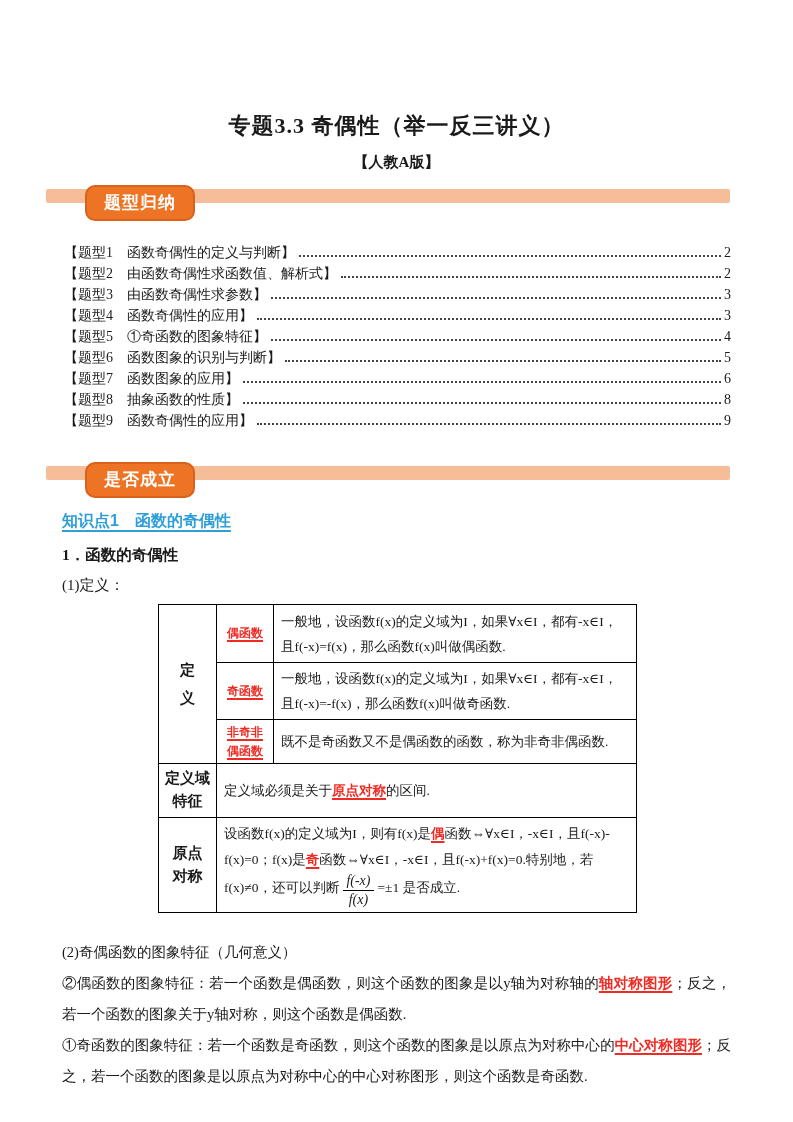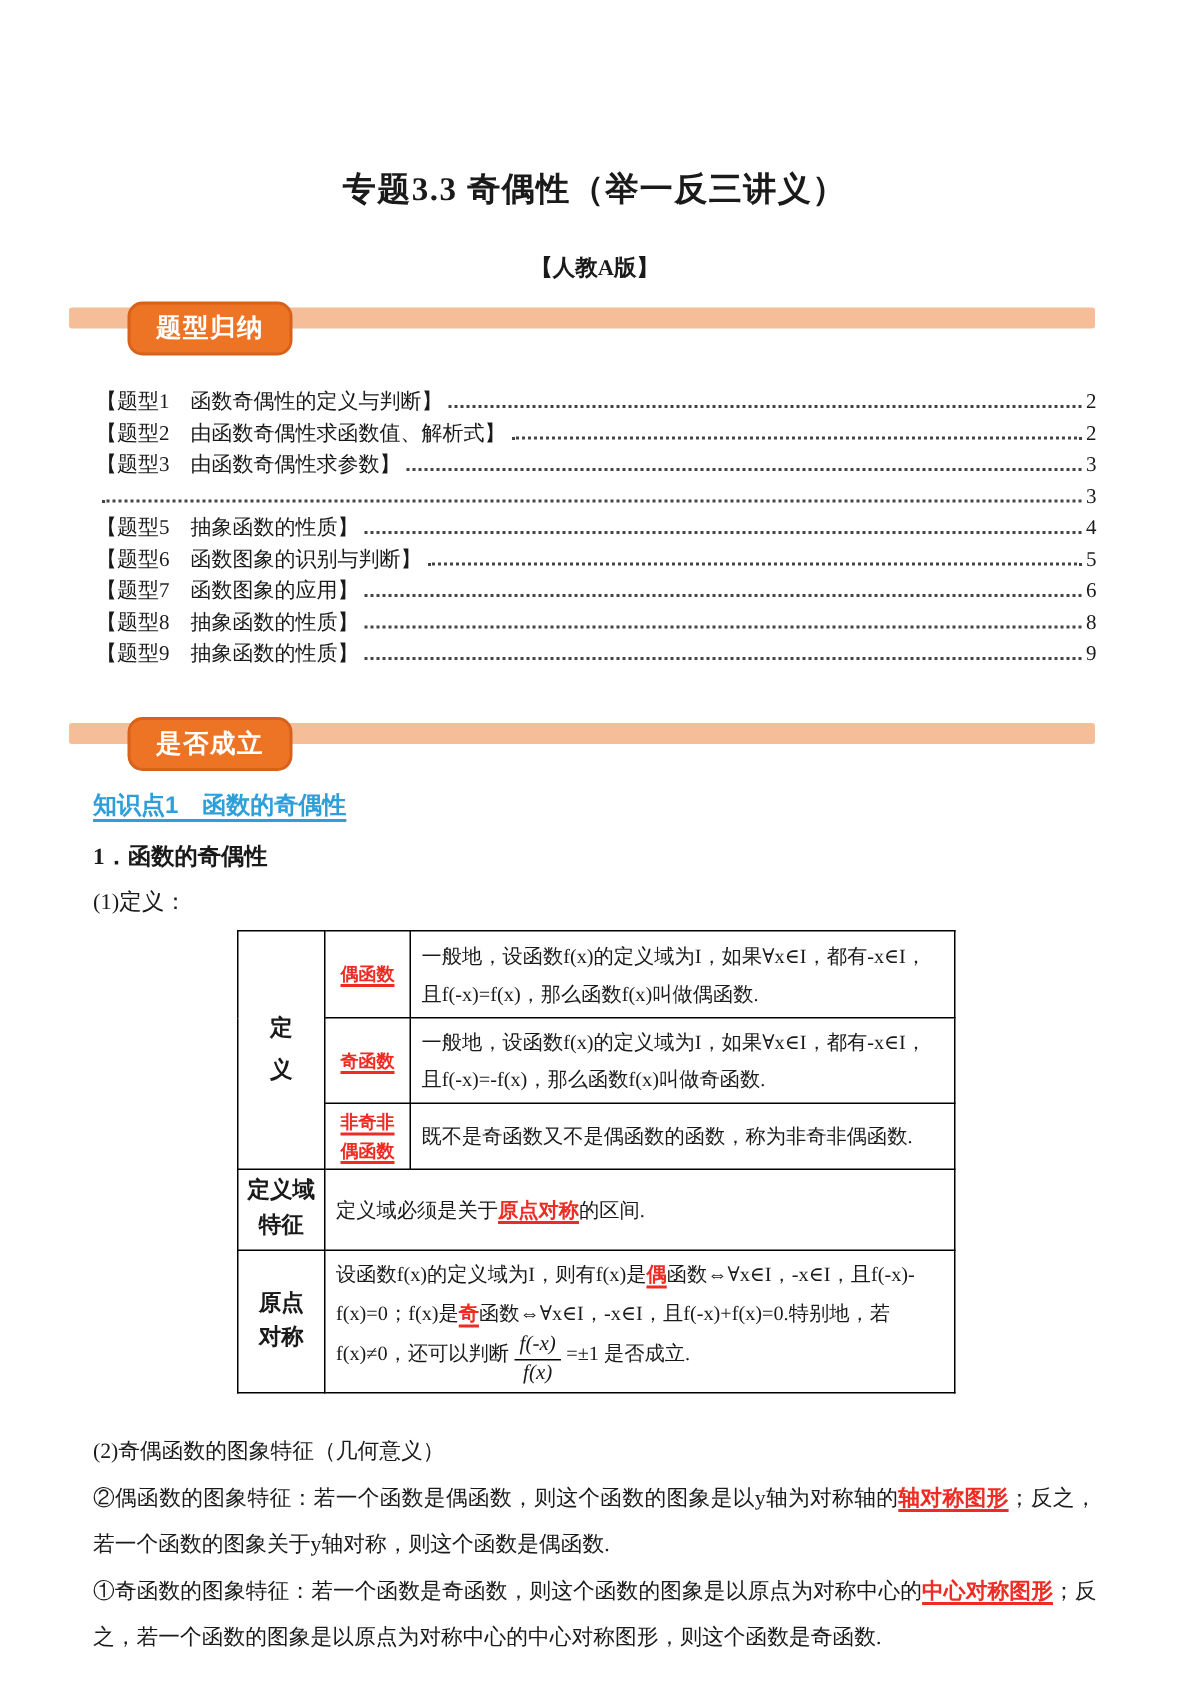"【人教A版】" .edition { margin-top: 29px -> 13px }
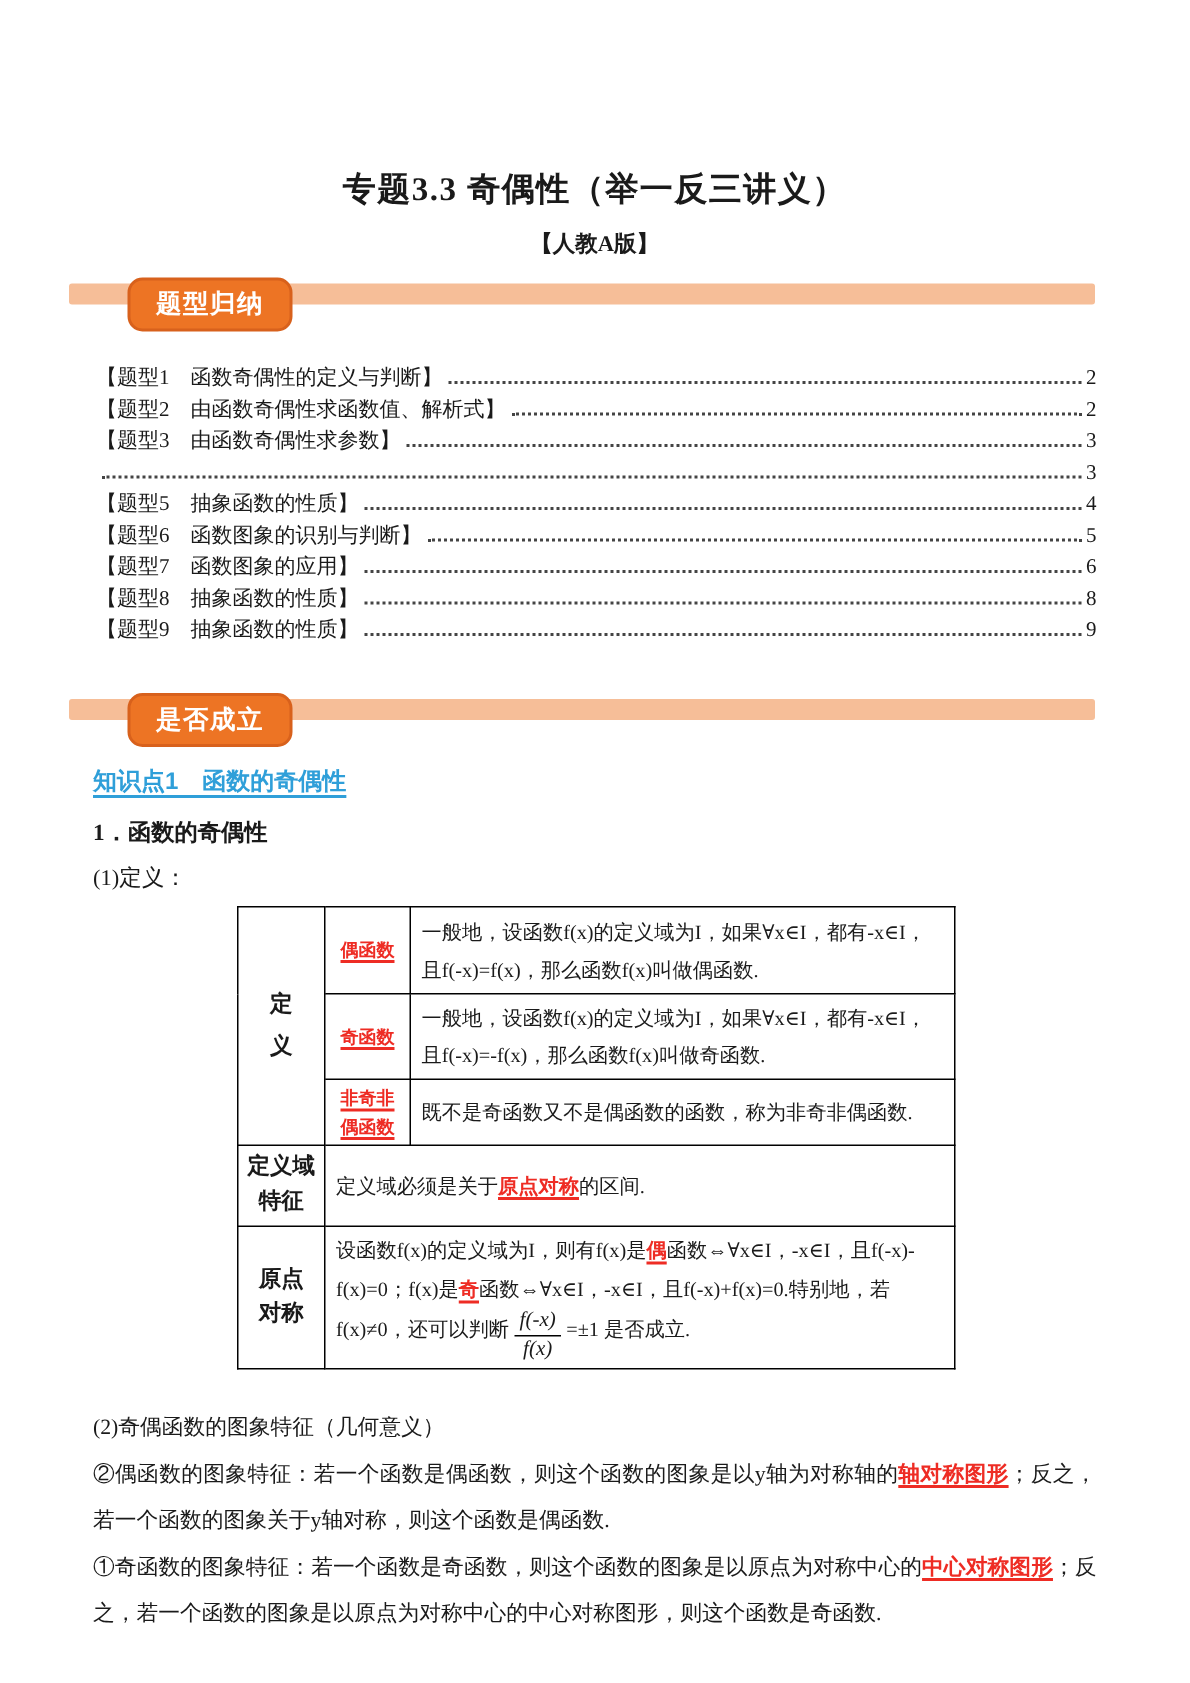"【题型4 函数奇偶性的应用】" span.toc-label { html: none -> <span>【题型4 函数奇偶性的应用】</span> }
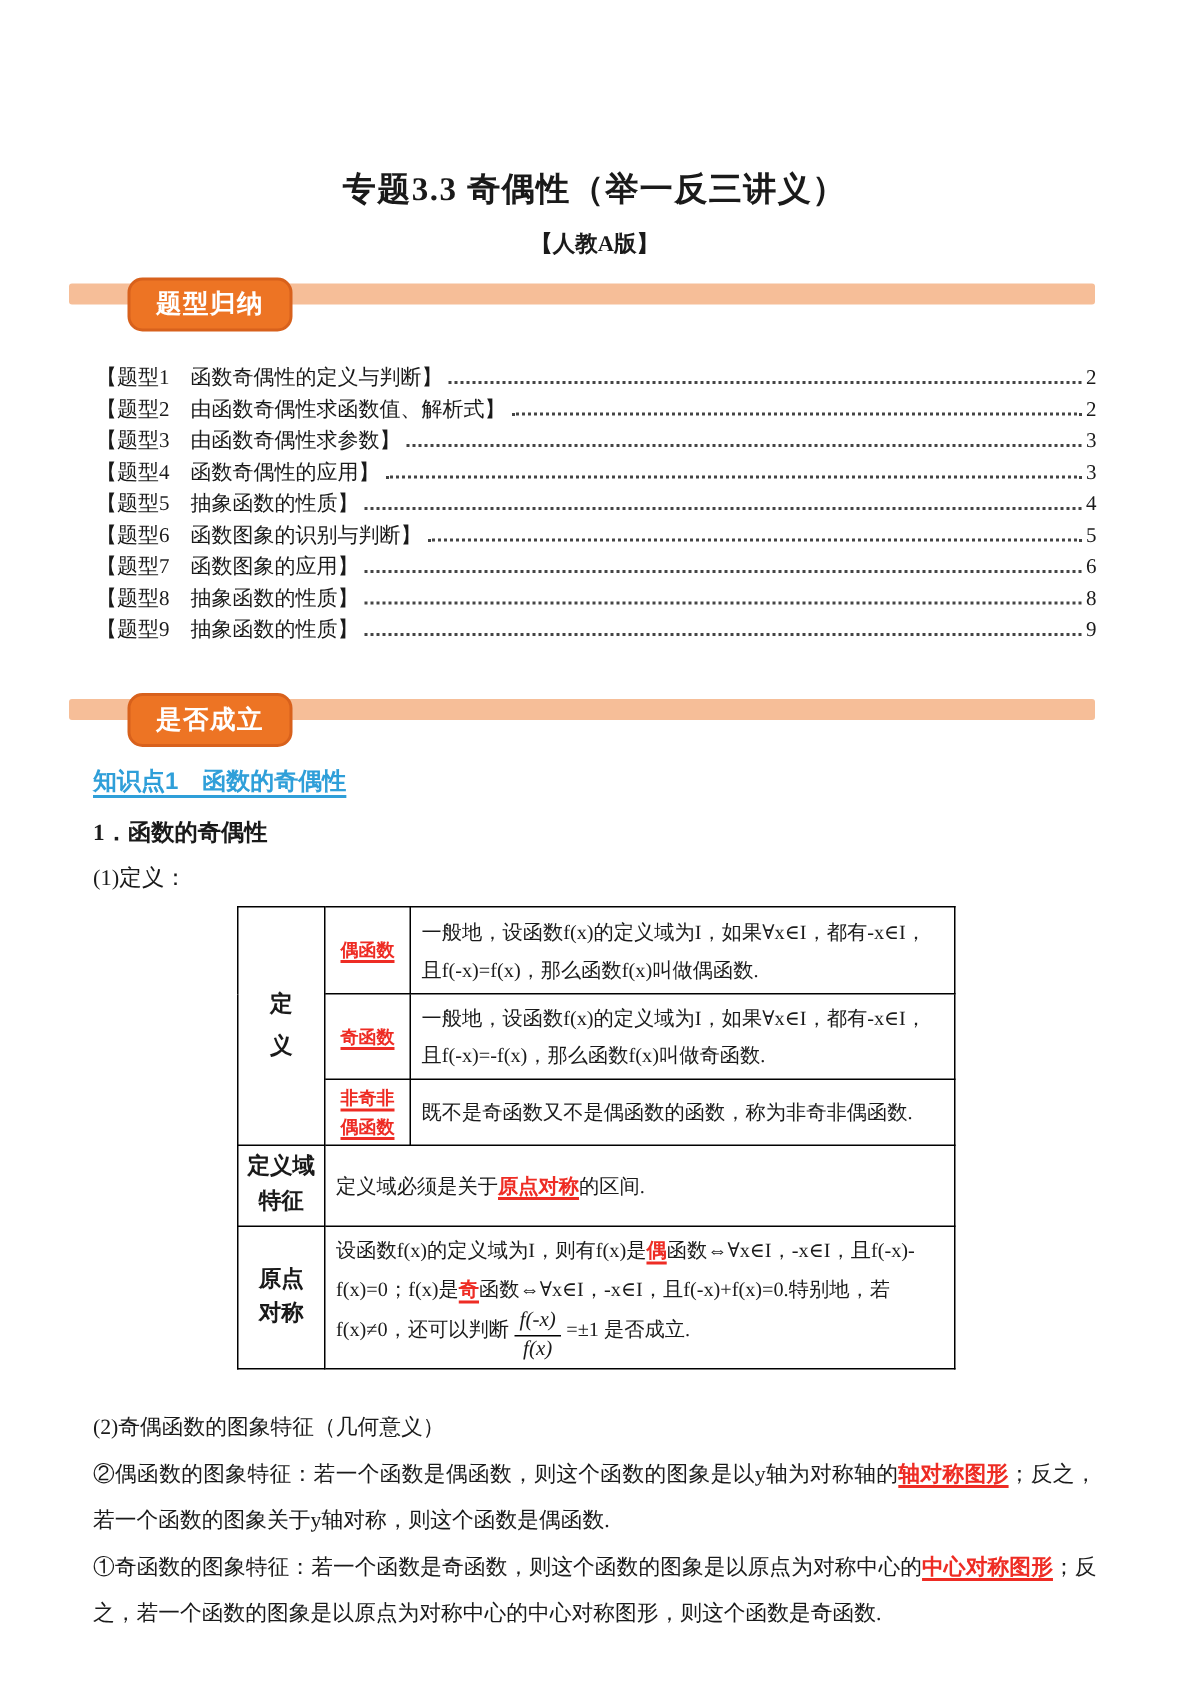"【题型5 抽象函数的性质】" span.toc-label { text: 抽象函数的性质 -> ①奇函数的图象特征 }
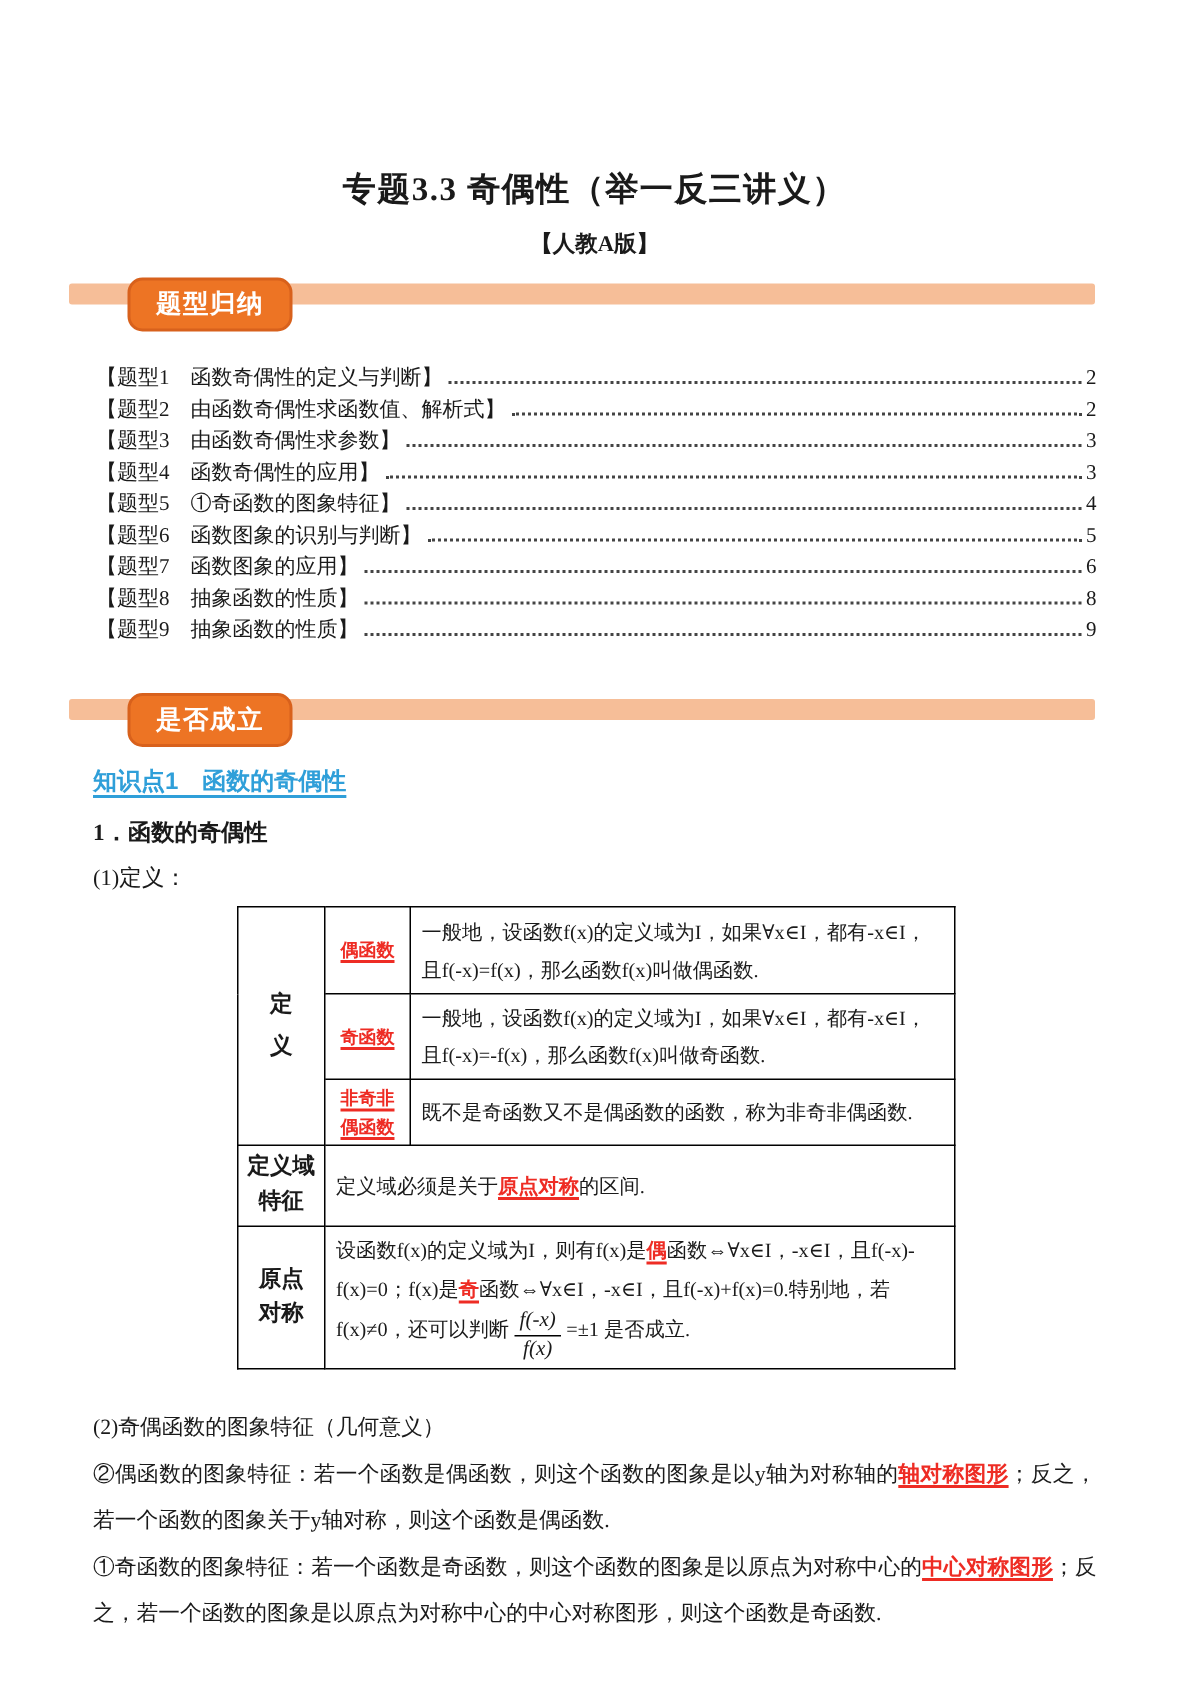"【题型9 抽象函数的性质】" span.toc-label { text: 抽象函数的性质 -> 函数奇偶性的应用 }
